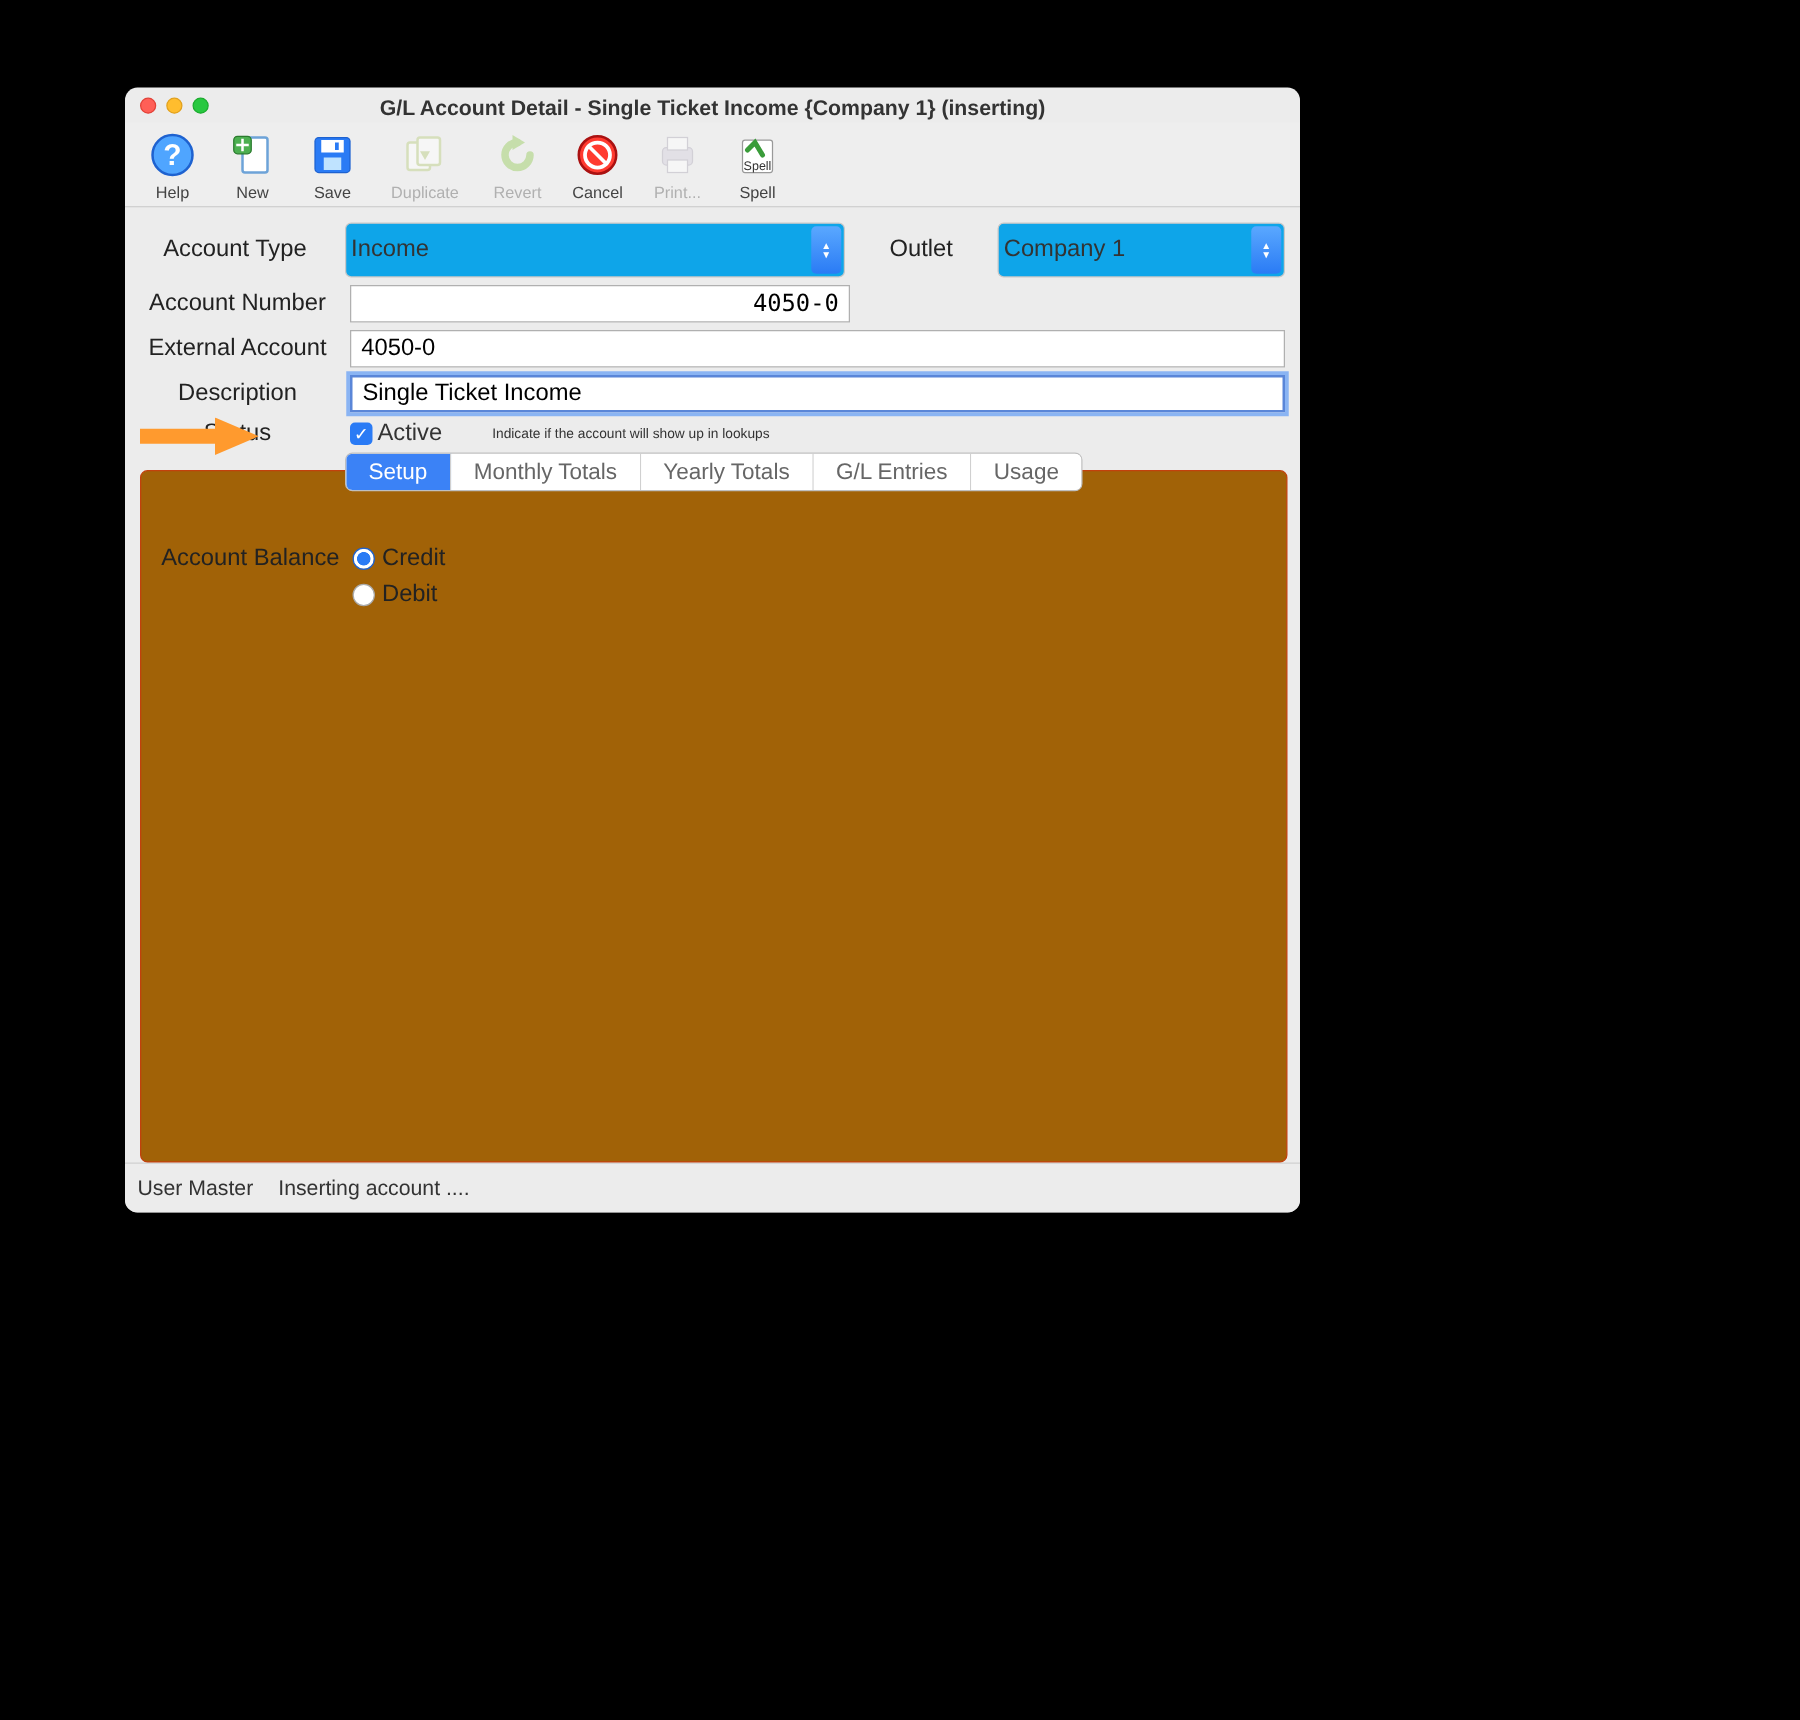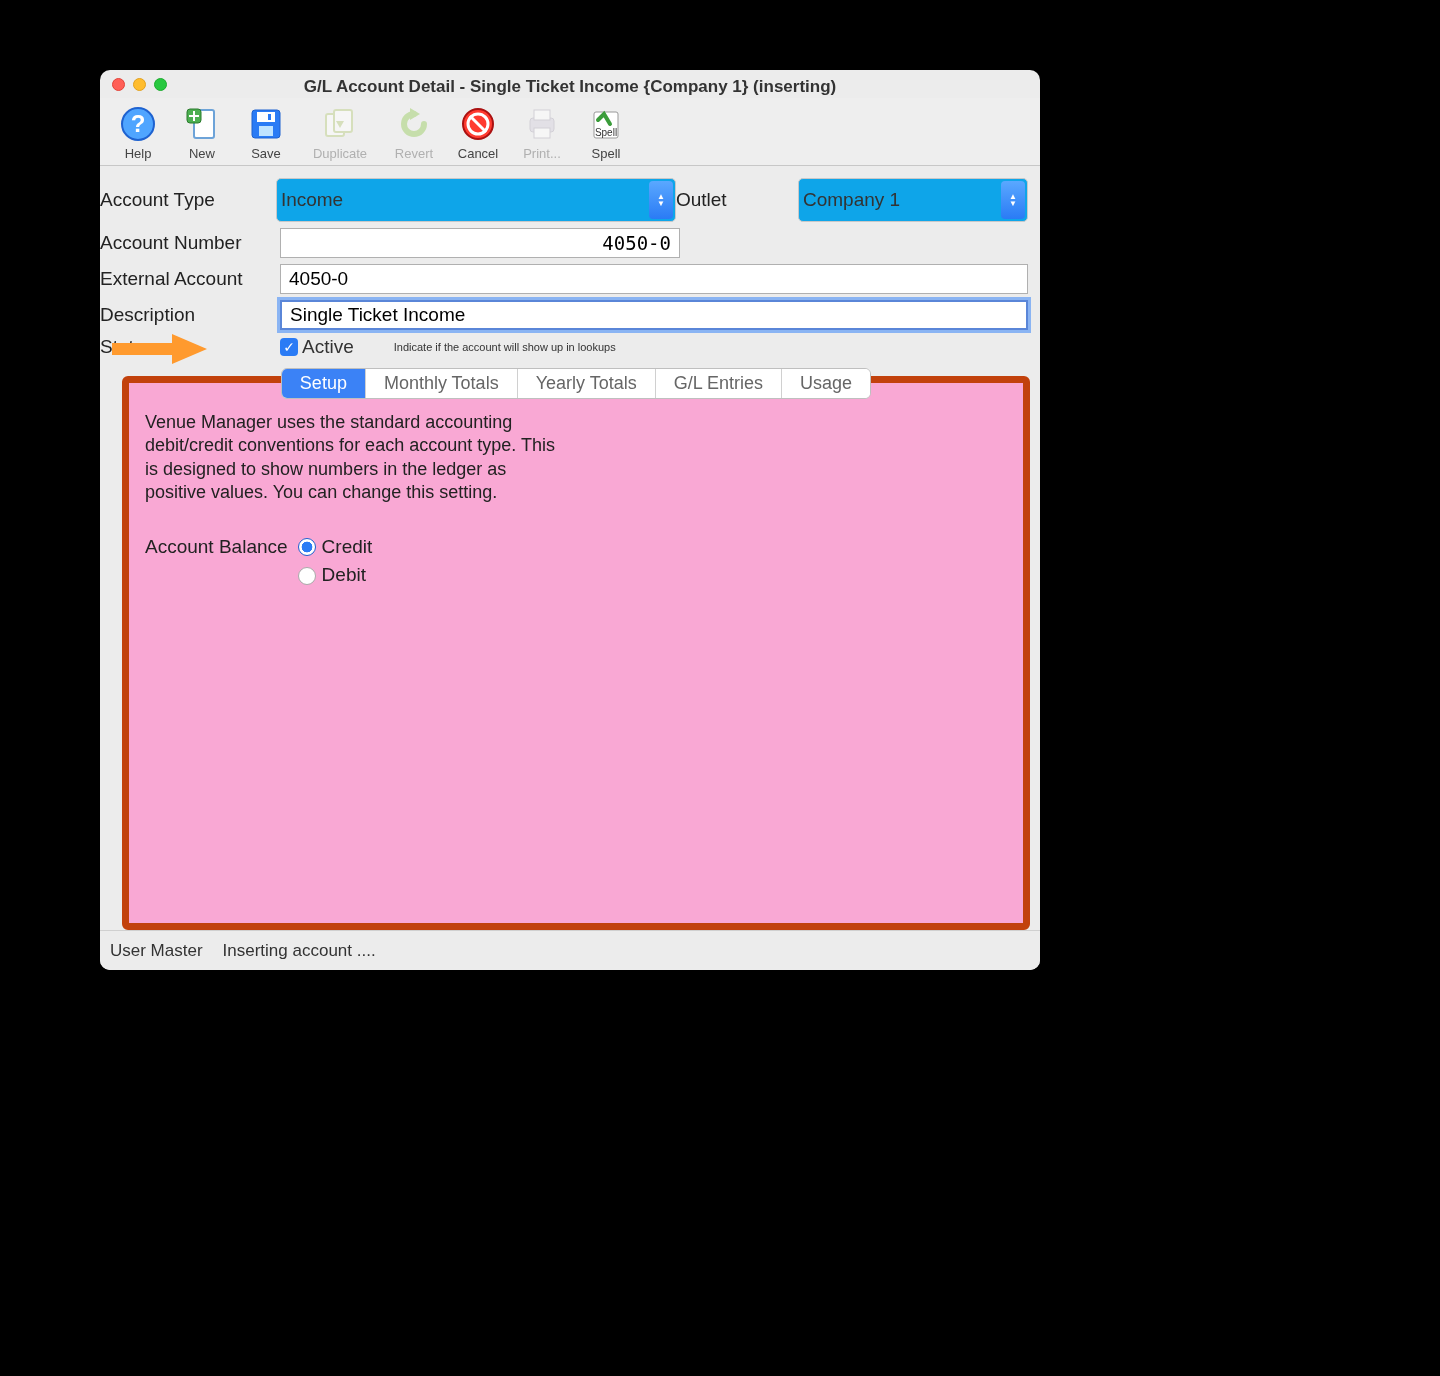"Account Type" .form-row .lbl { text-align: left -> center }
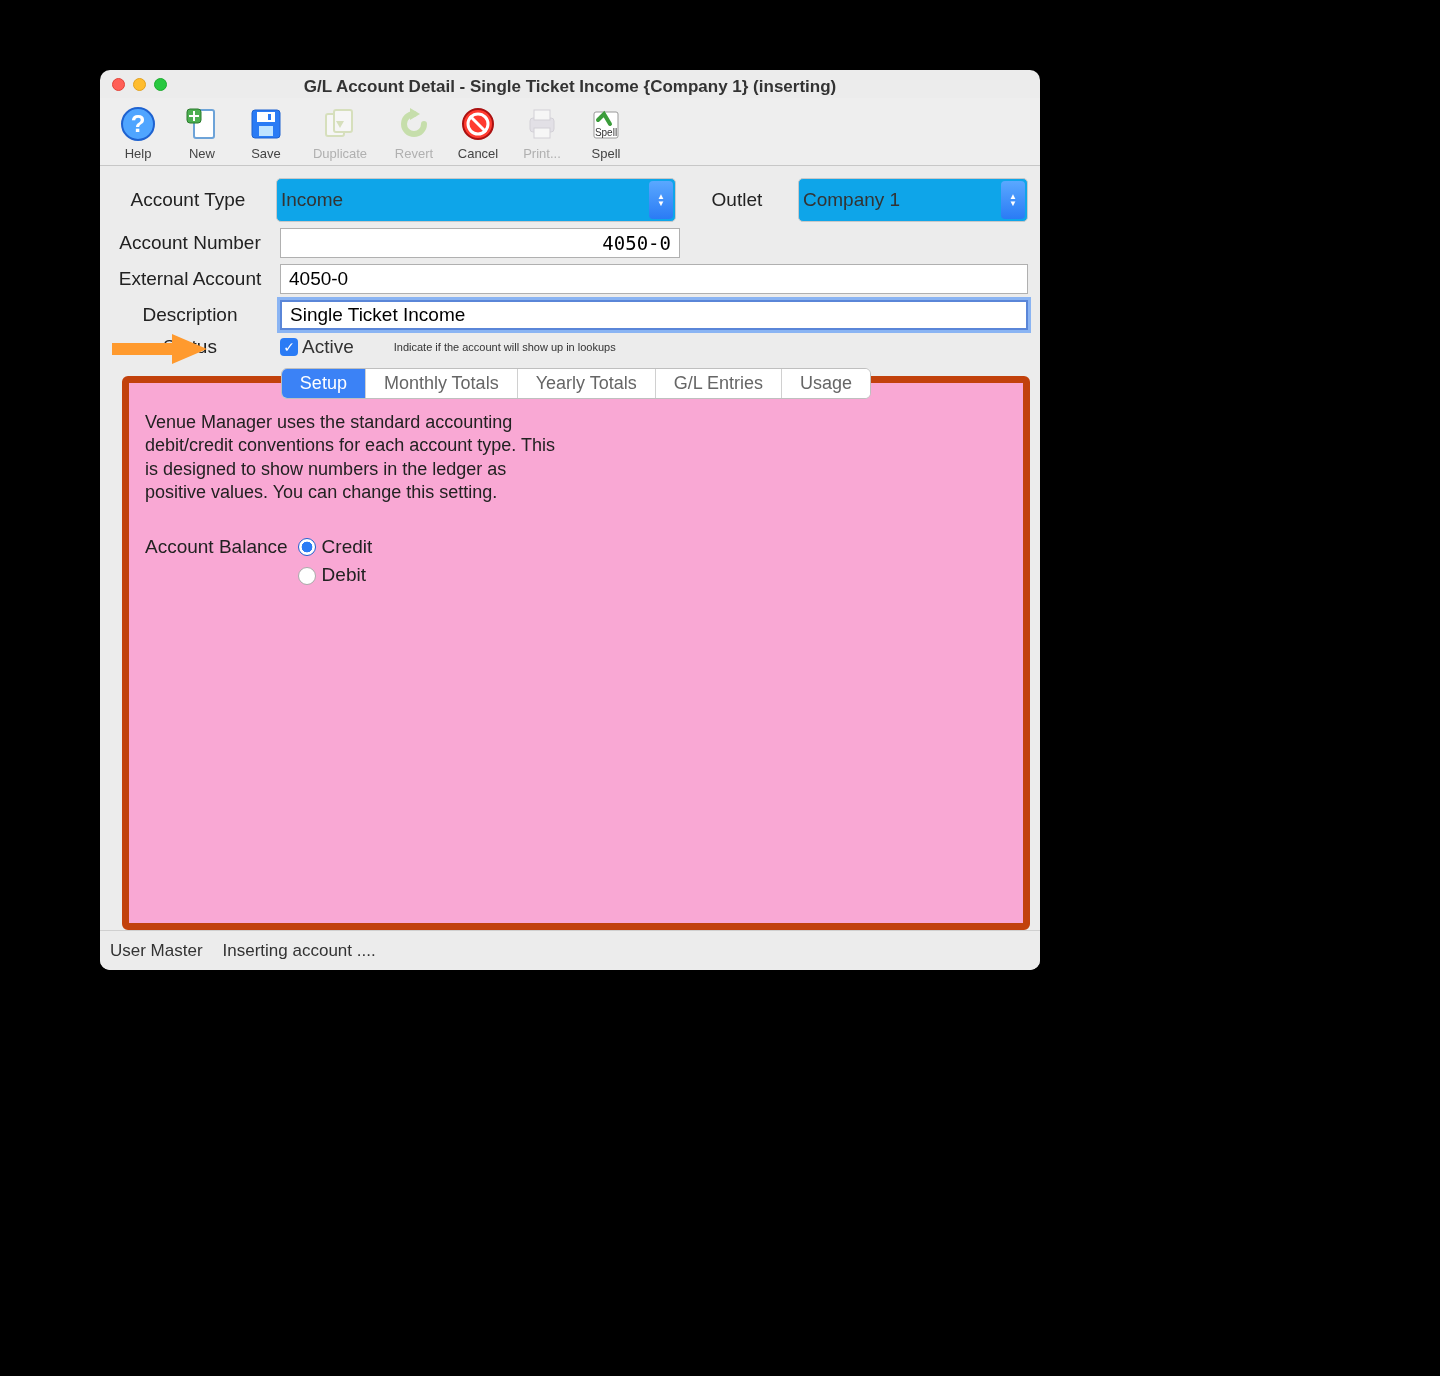"Setup" .tab-panel { background: #f9a8d4 -> #a16207; border: 7px solid #c2410c -> 1px solid #c2410c; margin: 8px 10px 0 22px -> 8px 10px 0 12px }
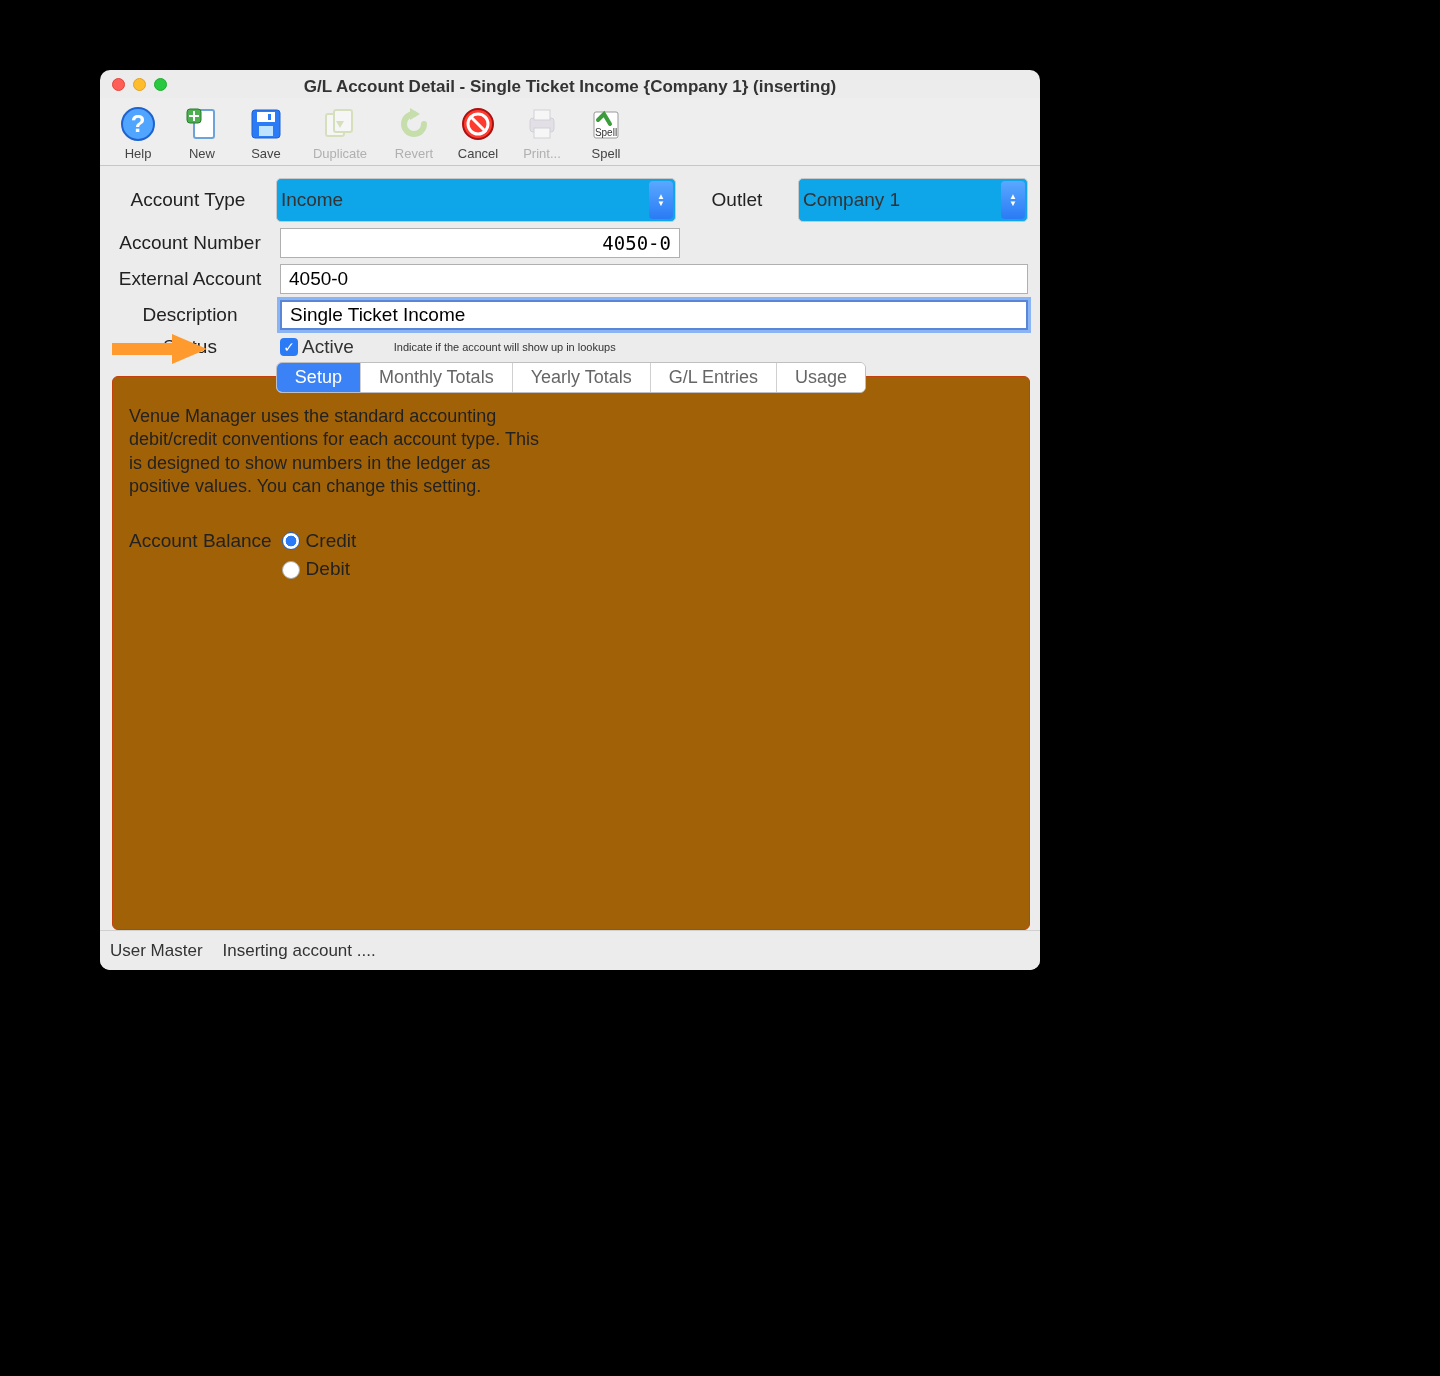"Venue Manager uses the standard" div.info-text { html: <div>Venue Manager uses the standard accounting debit/credit conventions for each account type. This is designed to show numbers in the ledger as positive values. You can change this setting.</div> -> none }
